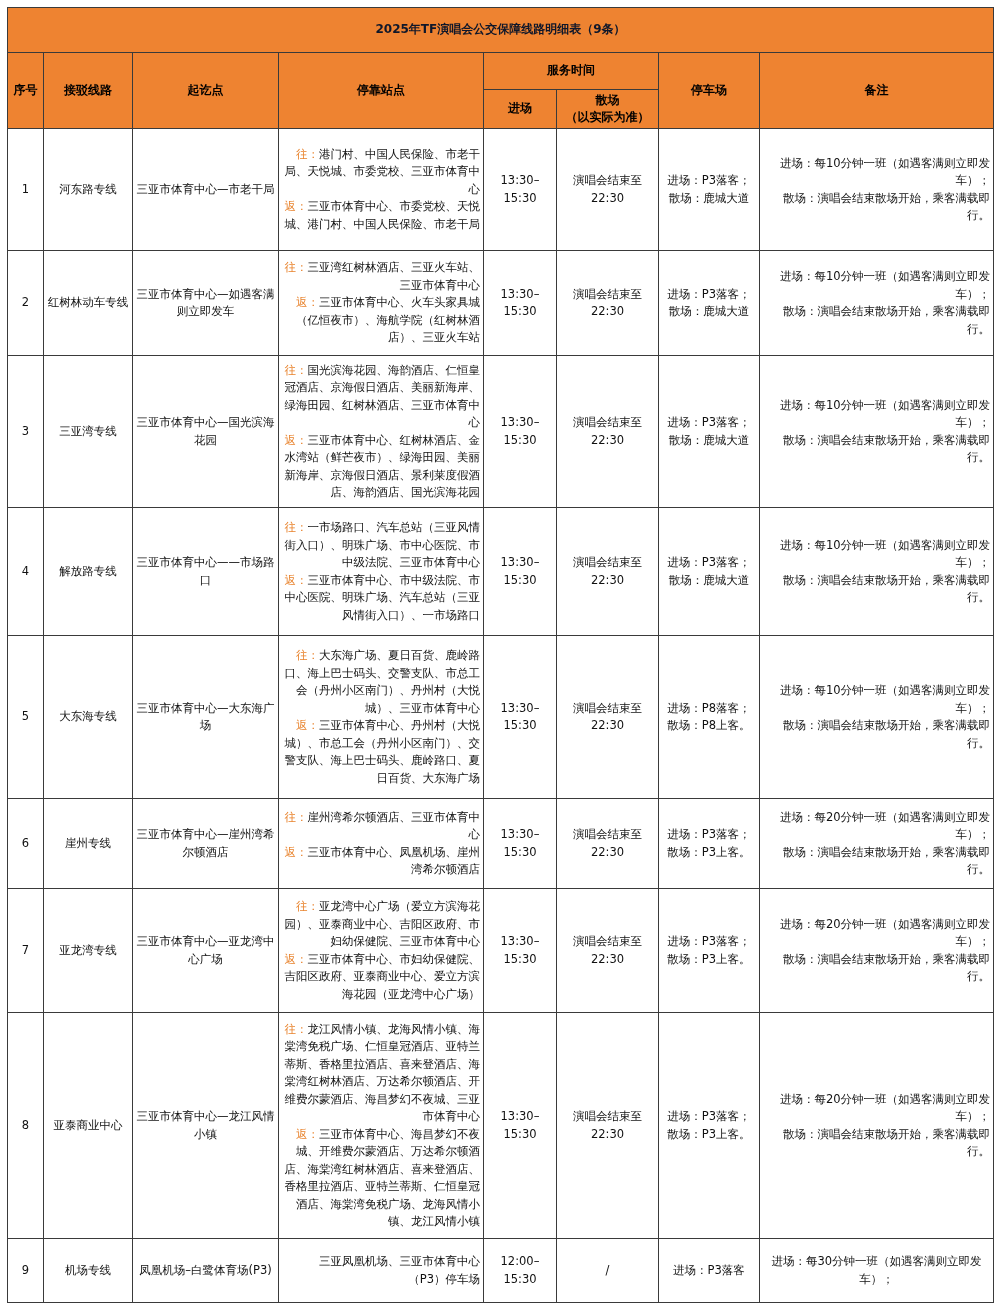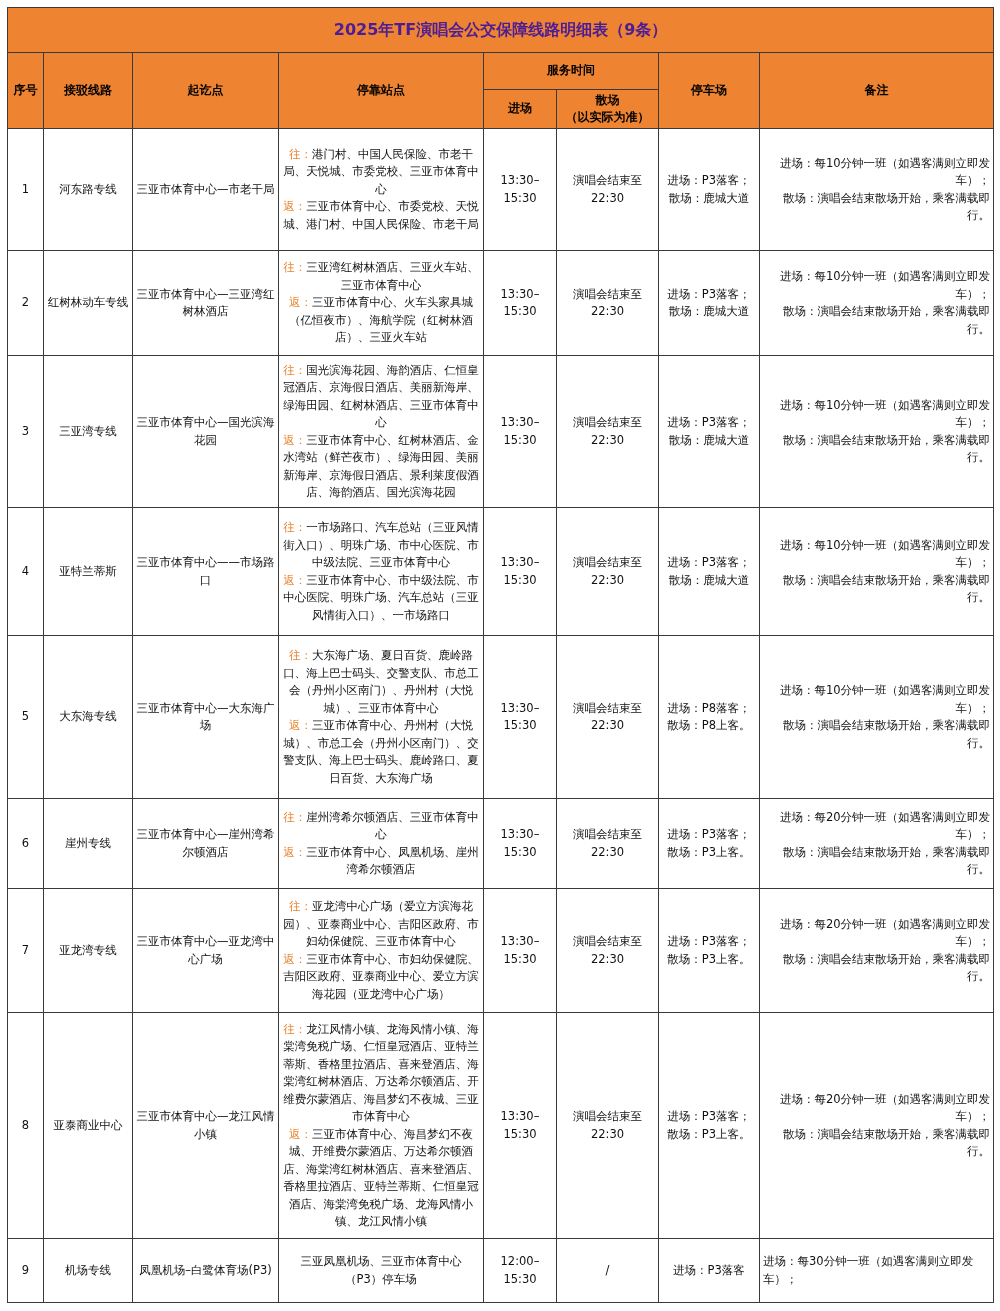"2025年TF演唱会公交保障线路明细表（9条）" .title-cell { color: #4c1d95 -> #0f172a; font-size: 16px -> 12px }
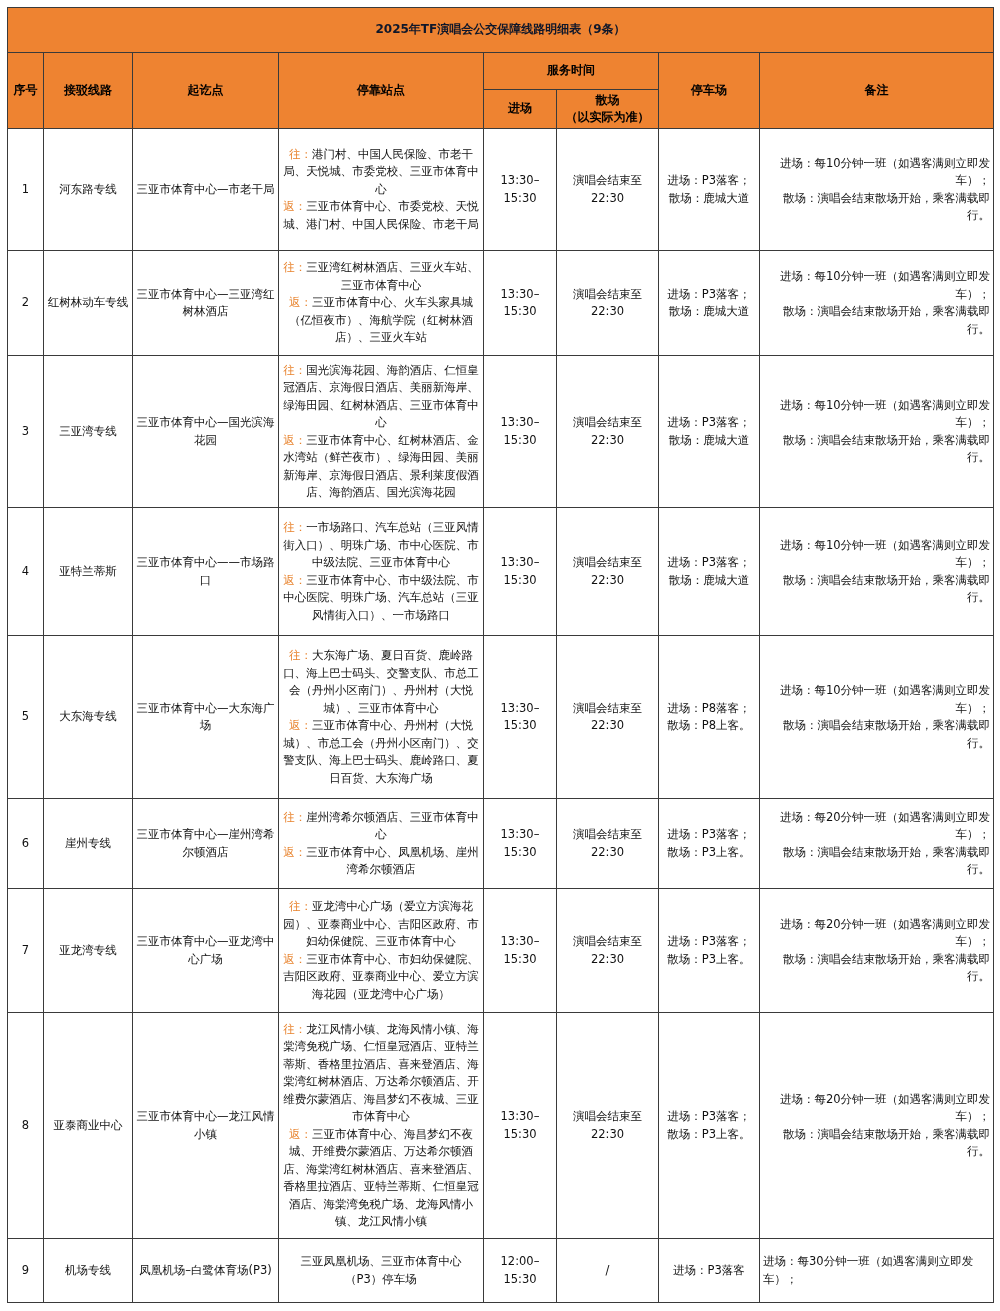"往：港门村、中国人民保险、市老干局、天悦城、市委党校、三亚市体育中心" .stops { text-align: center -> right }
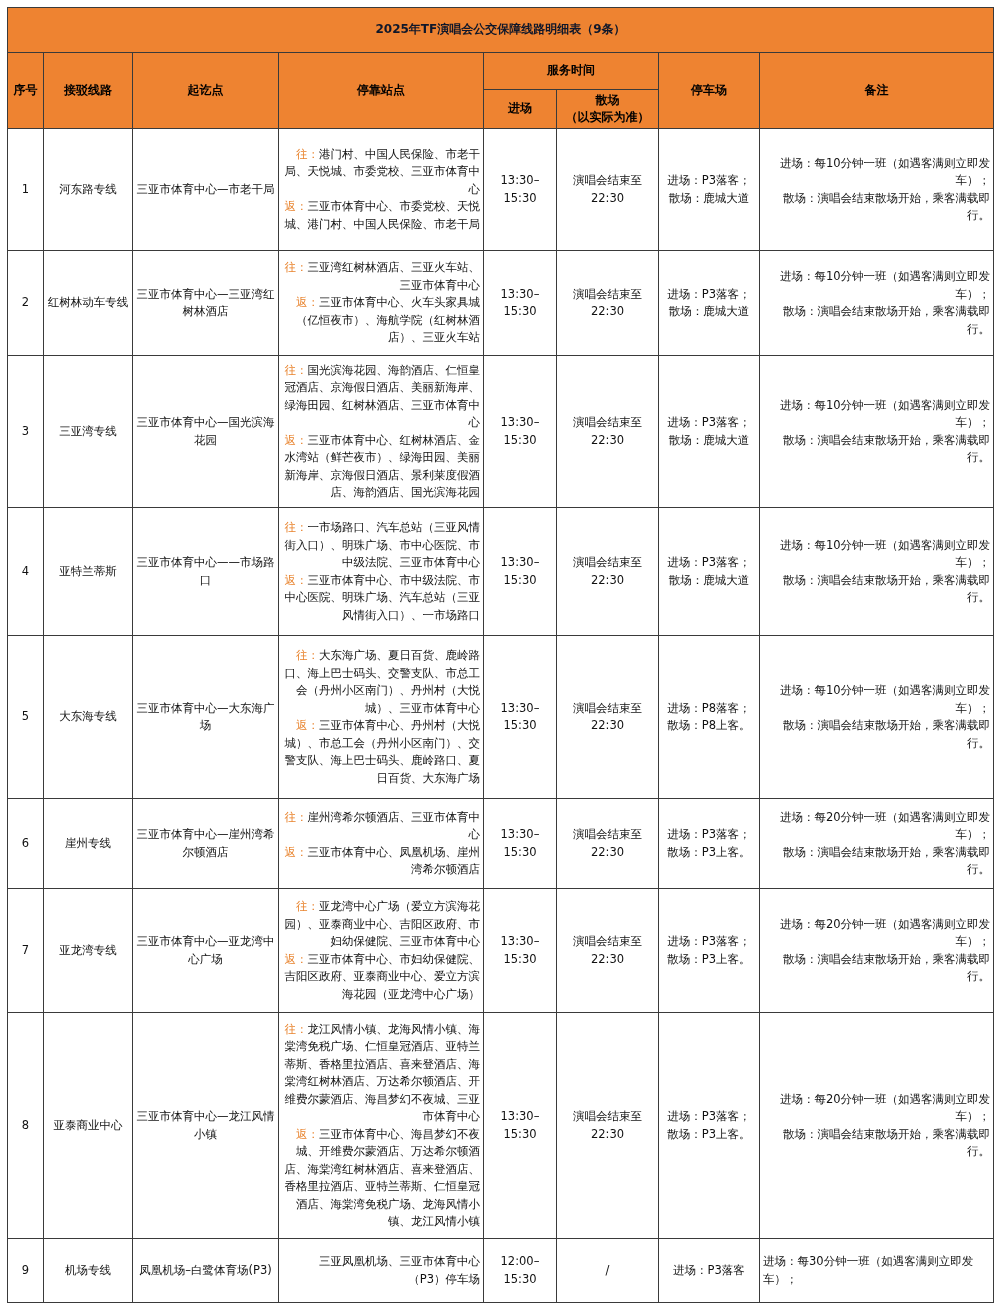"三亚市体育中心—三亚湾红树林酒店" td.c { text: 三亚湾红树林酒店 -> 如遇客满则立即发车 }
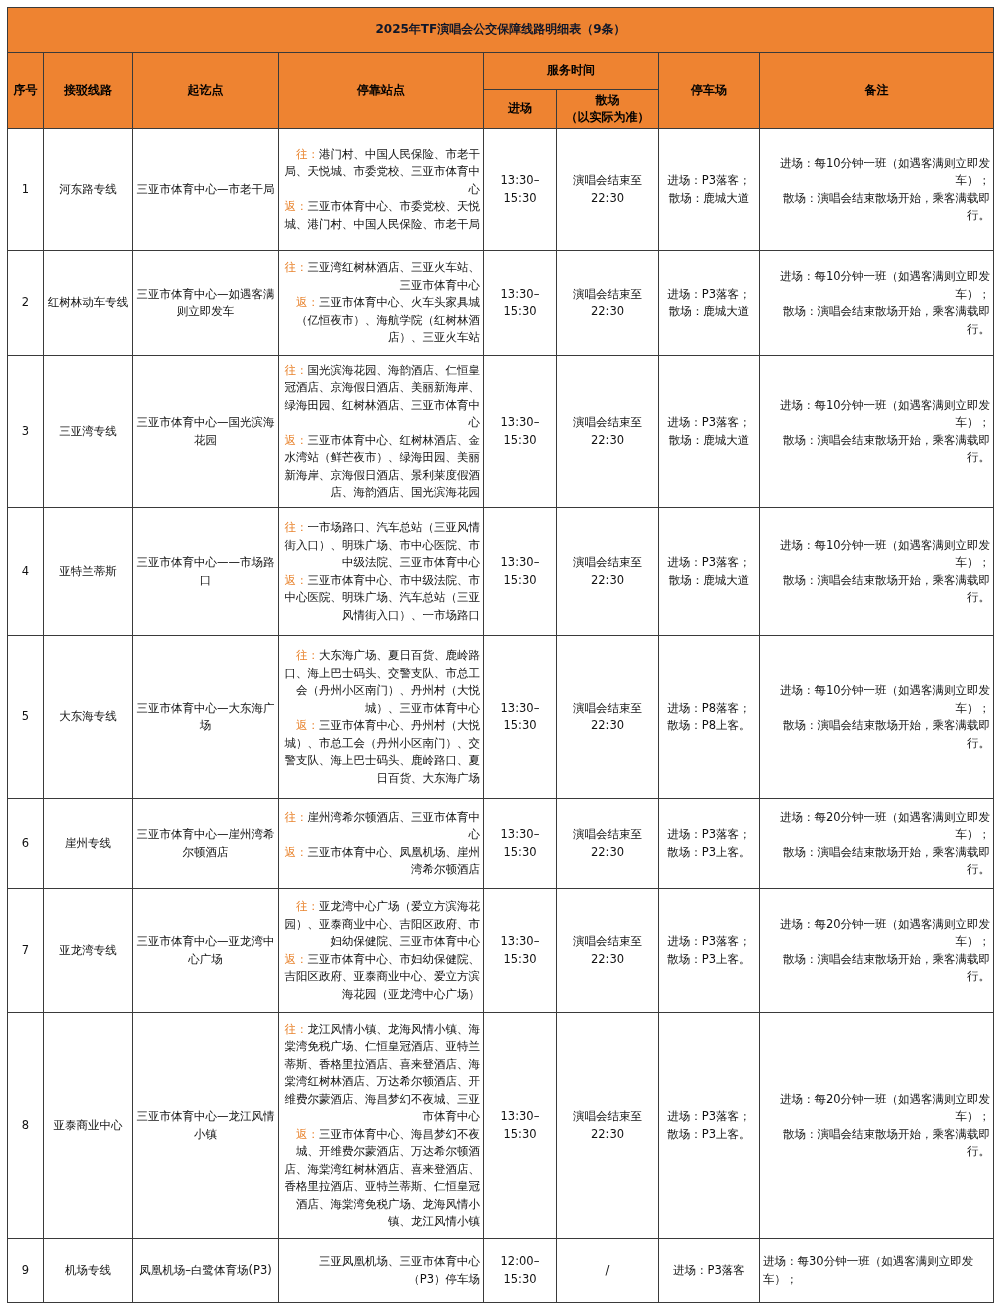"亚特兰蒂斯" td.c { text: 亚特兰蒂斯 -> 解放路专线 }
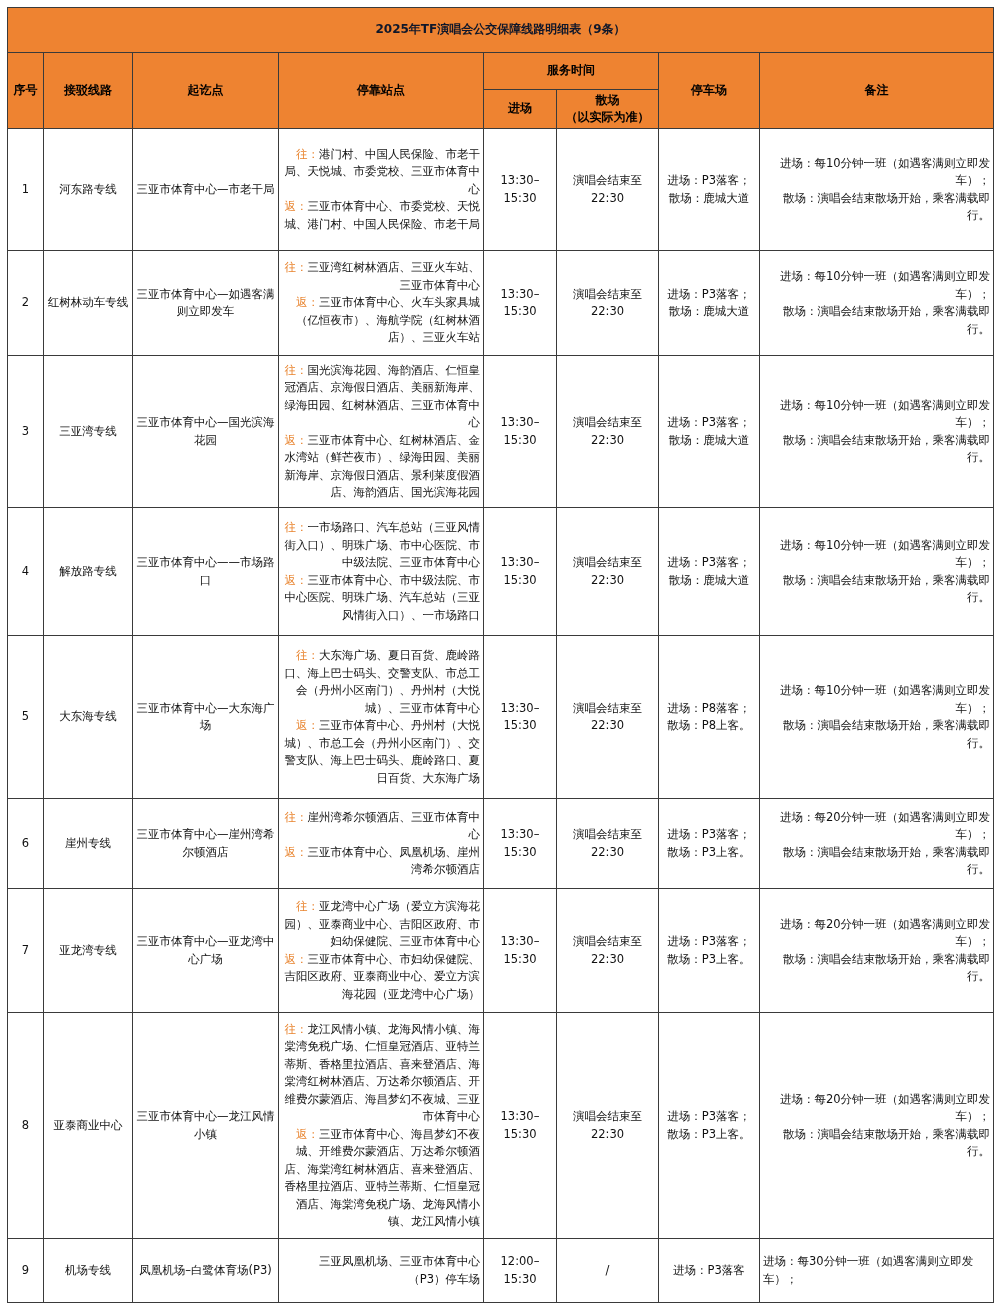"进场：每30分钟一班（如遇客满则立即发车）；" td.note { text-align: left -> center }
